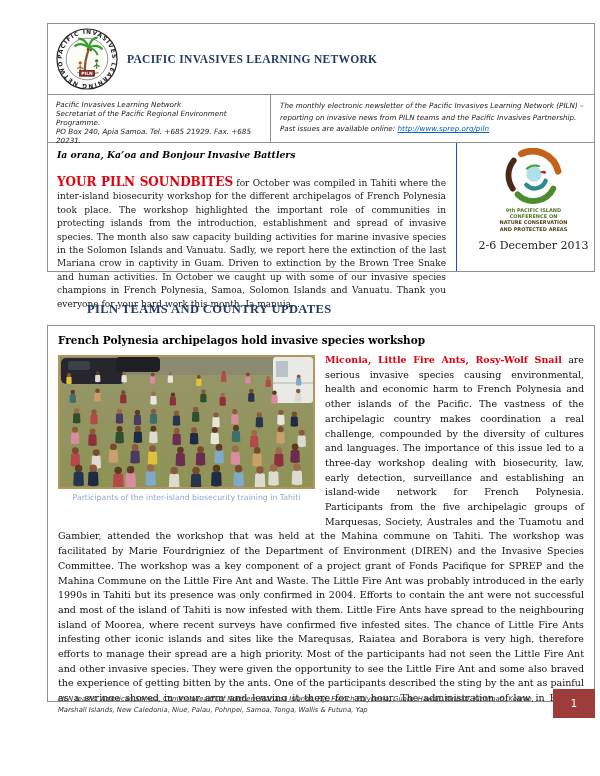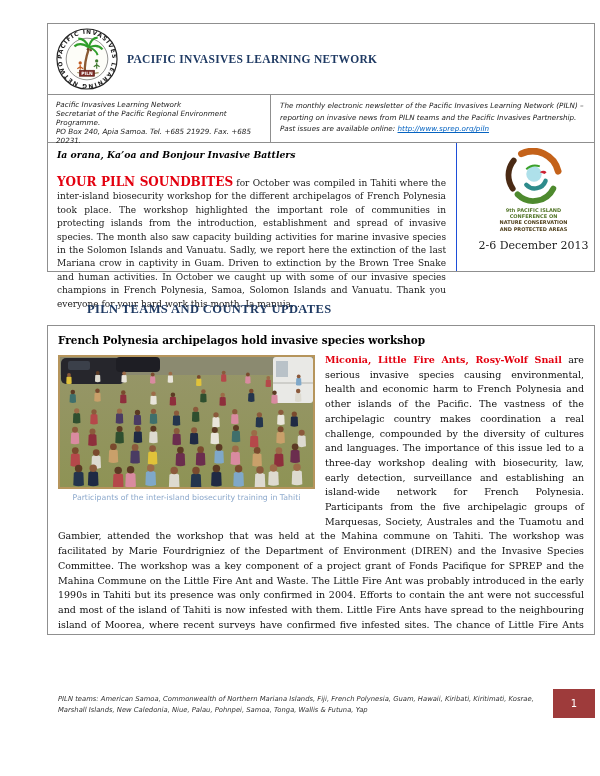"French Polynesia archipelagos hold" .story-box { height: 310px -> 377px }
